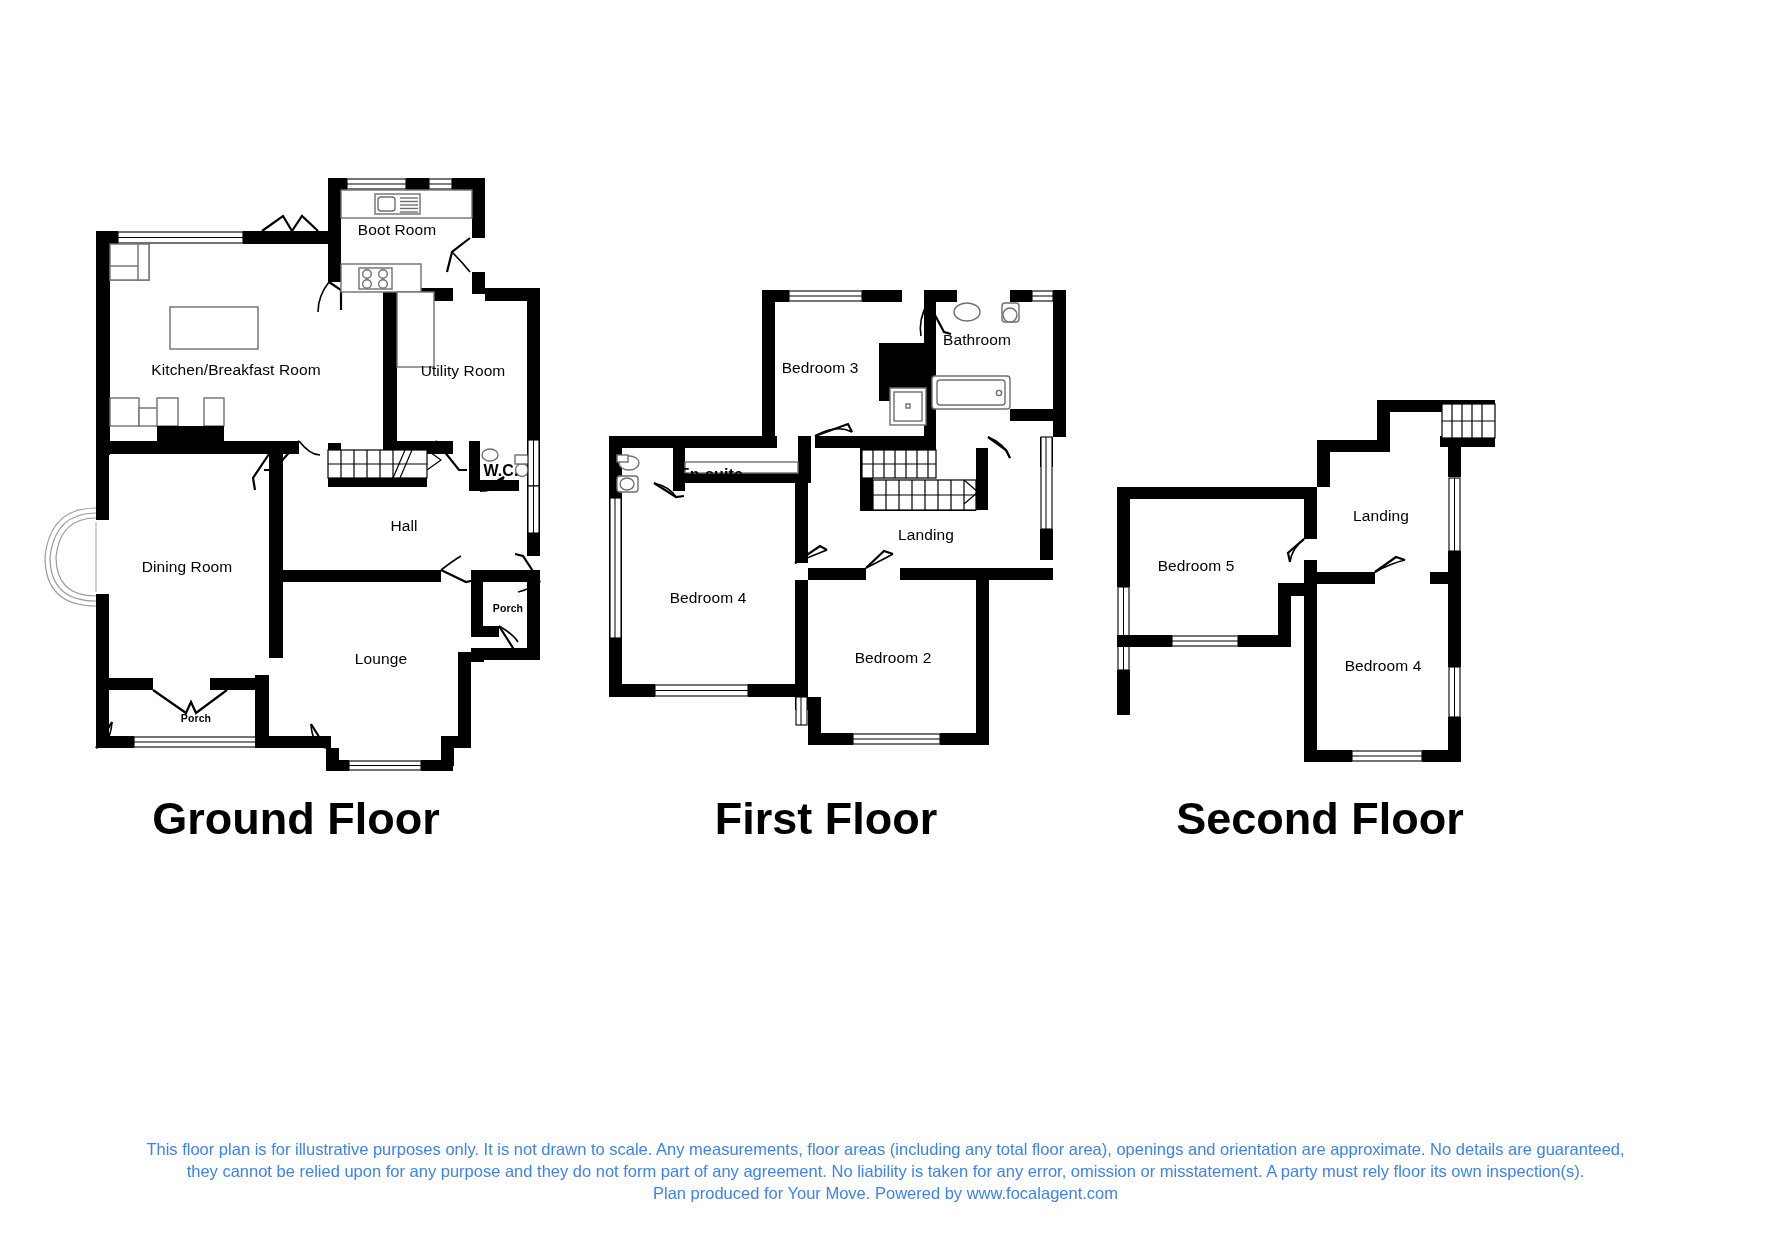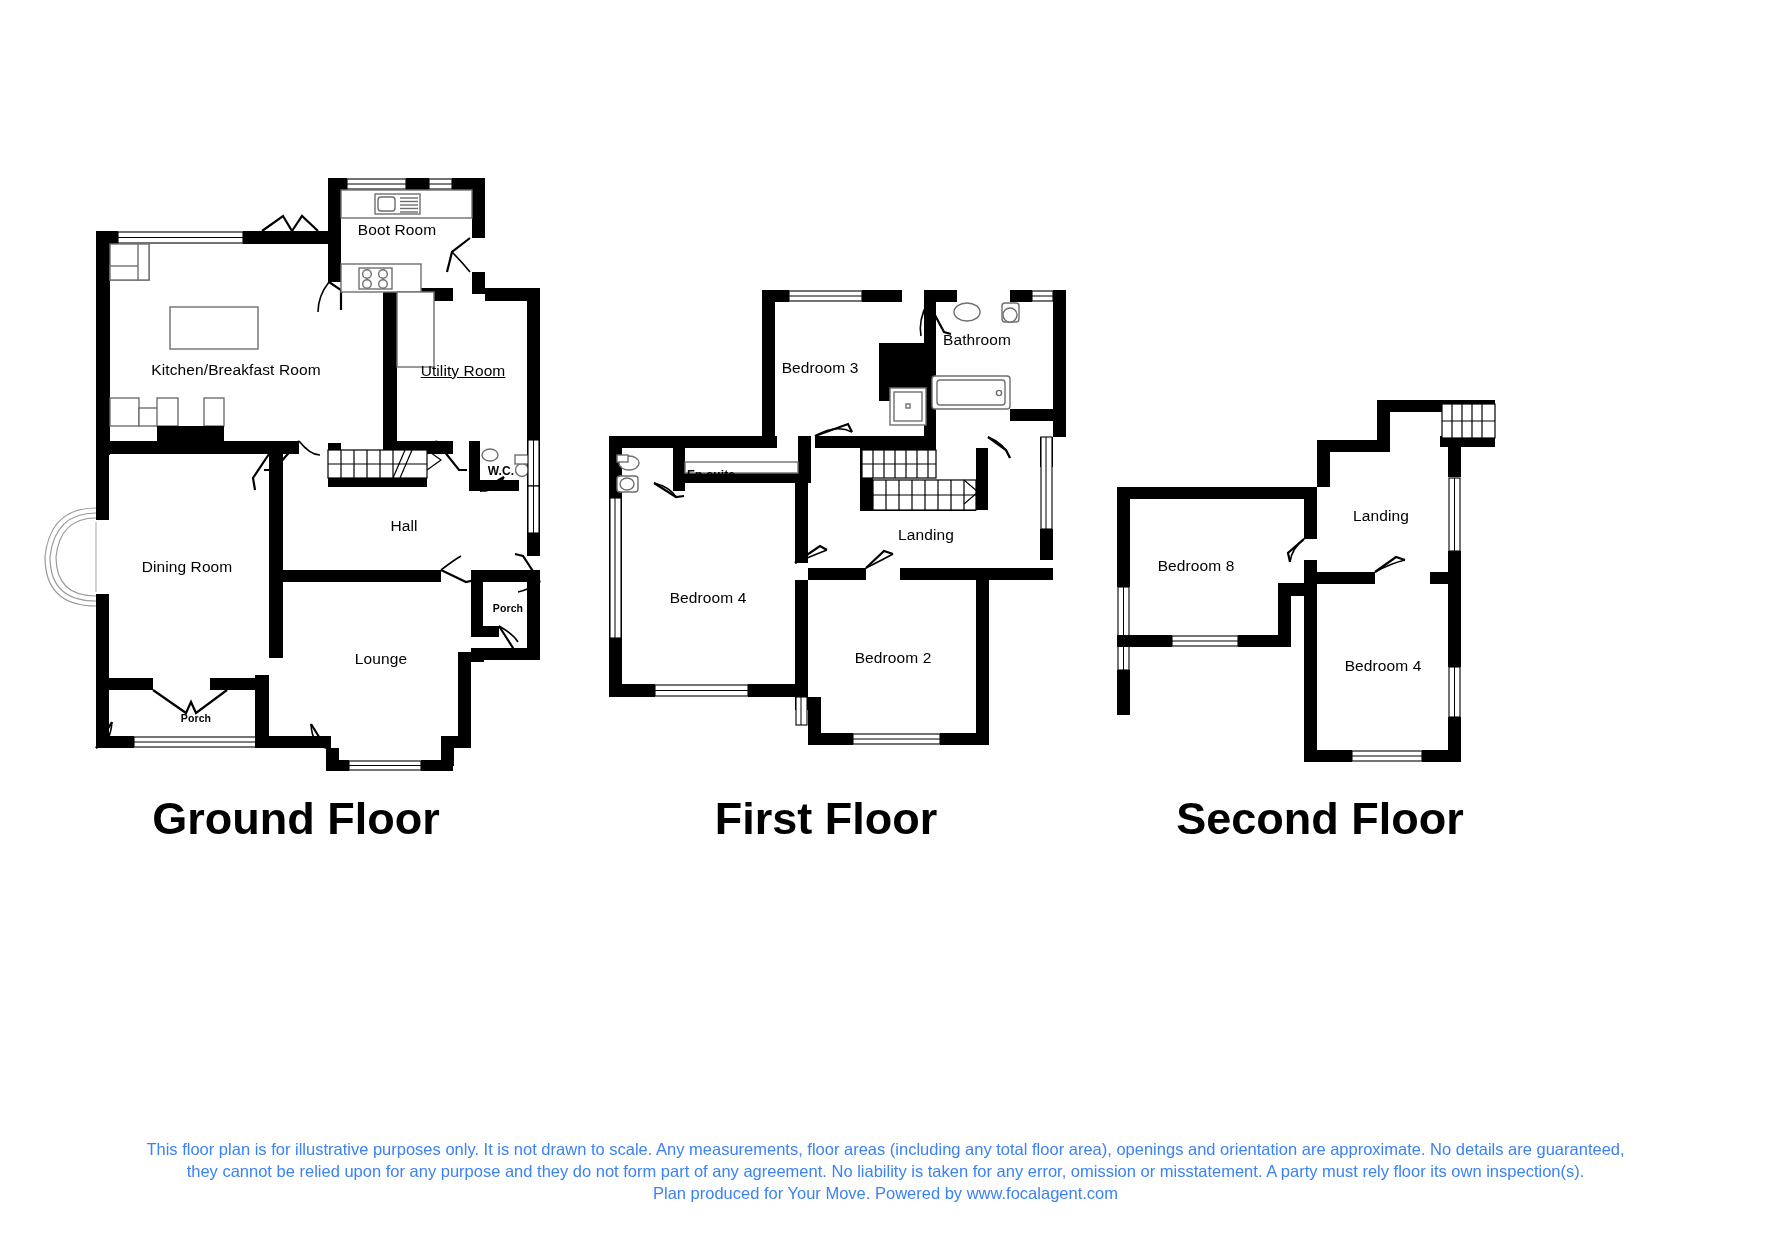"Utility Room" div.room-label { text-decoration: underline -> none }
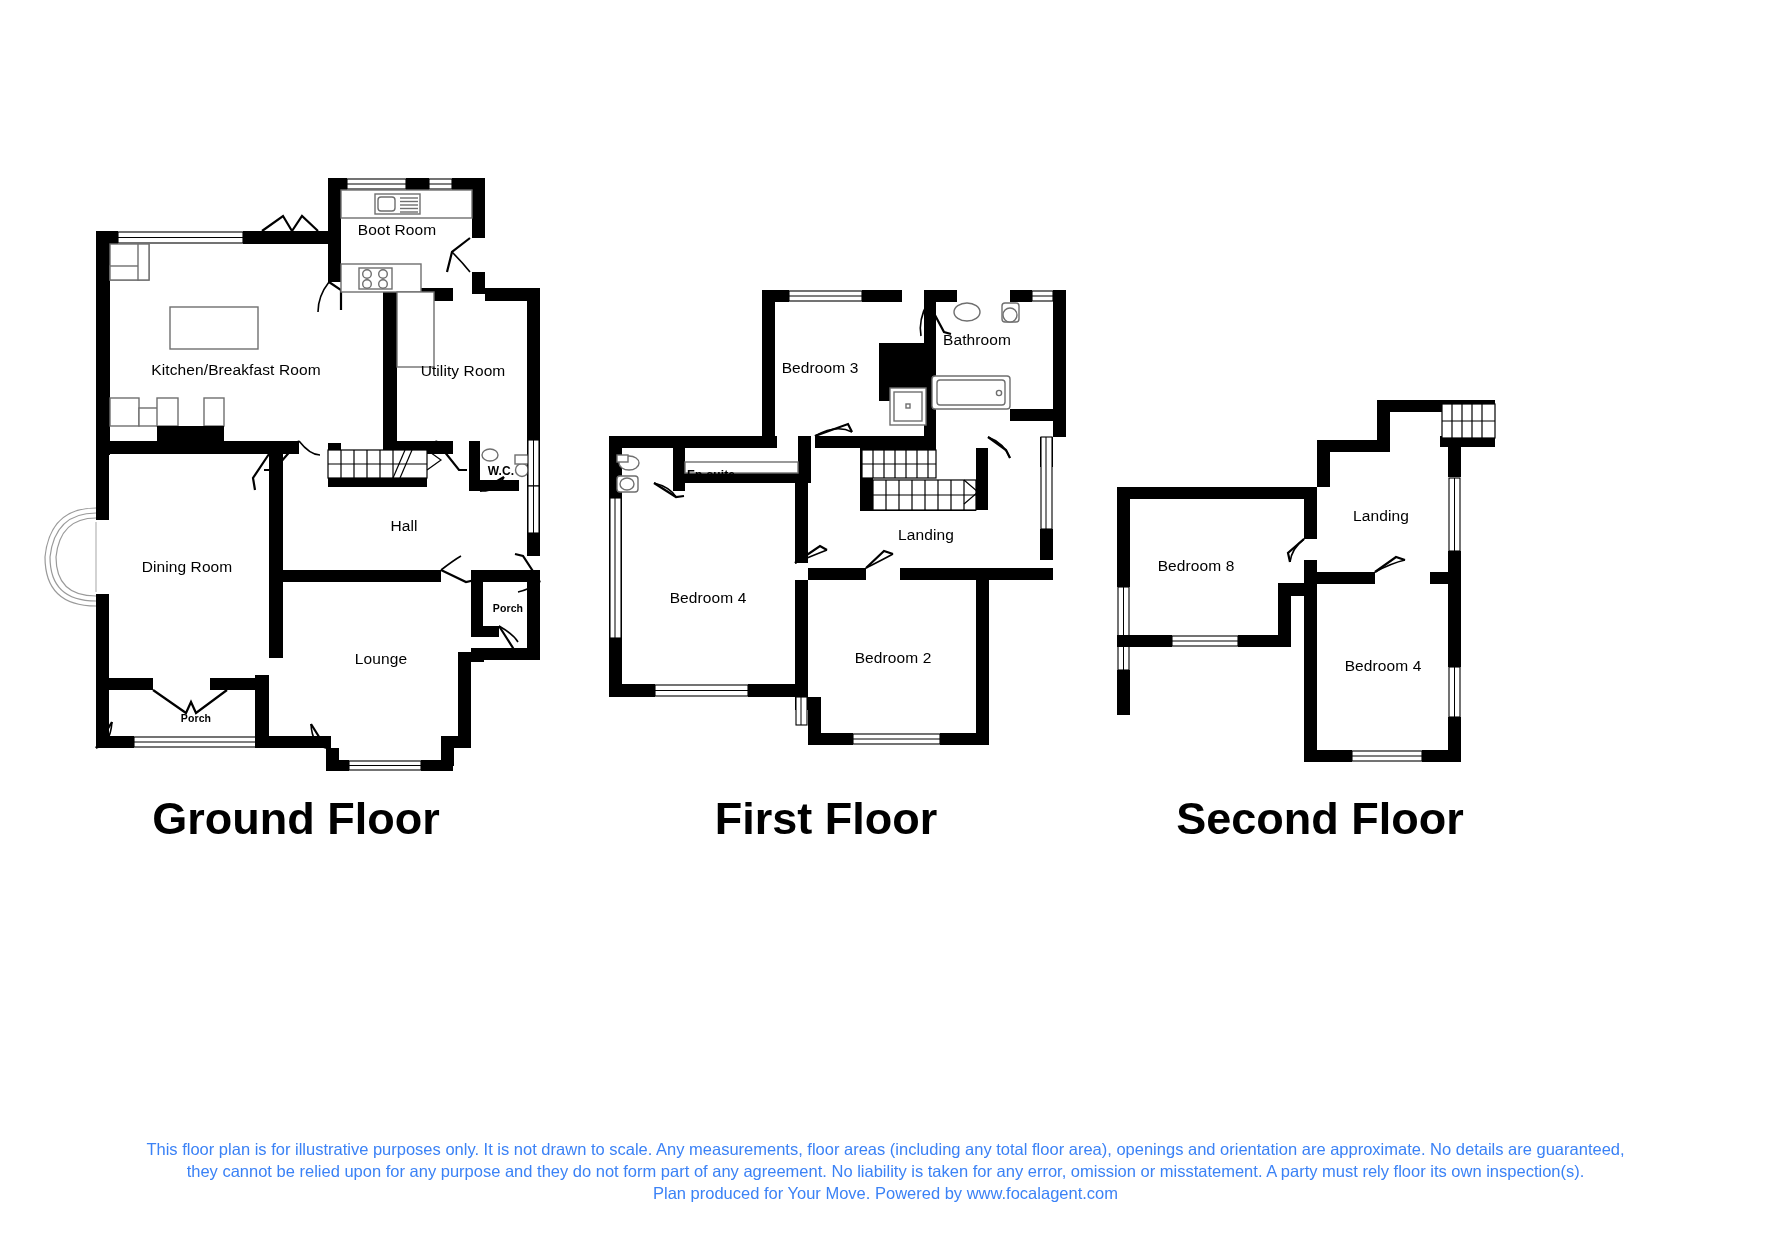"W.C." .room-label.small { font-size: 12px -> 16px }
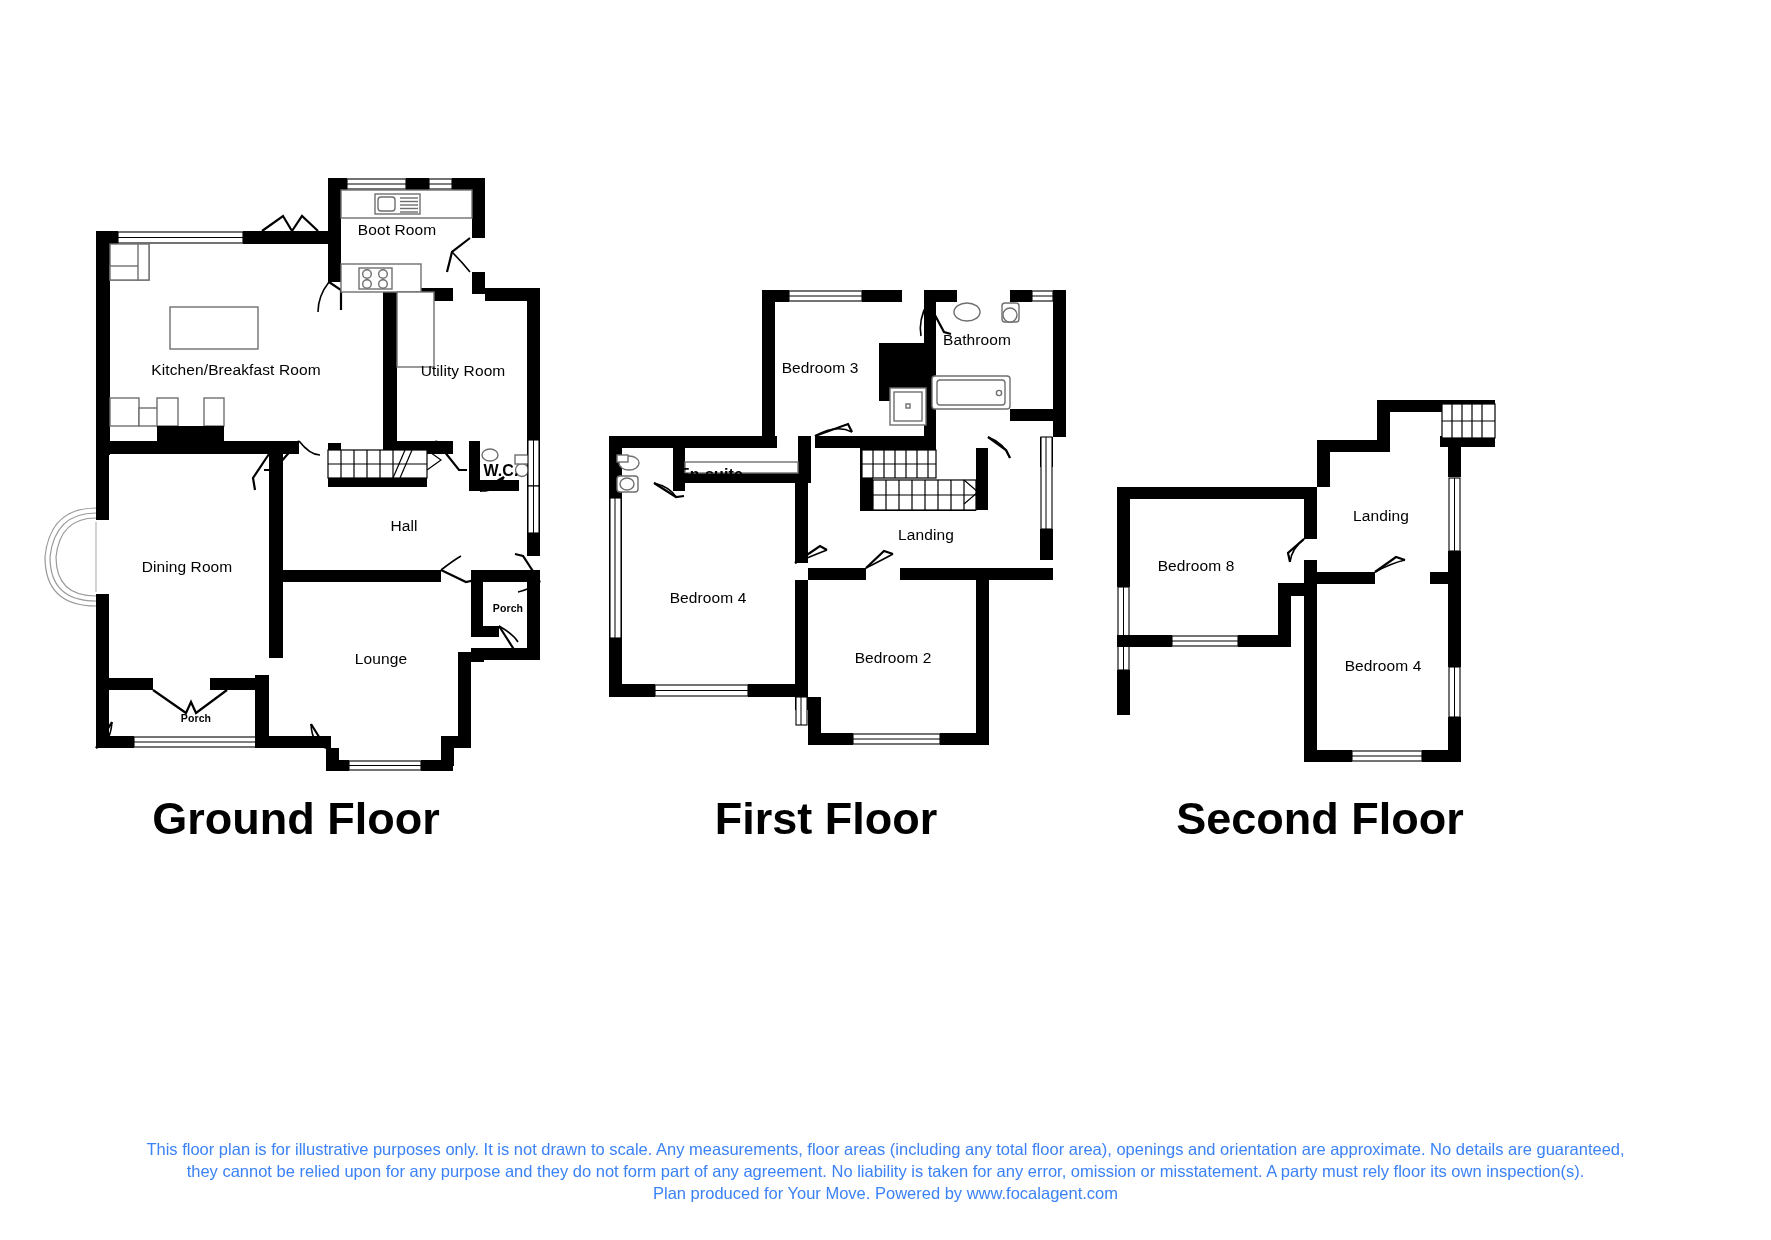"Bedroom 8" div.room-label { text: 8 -> 5 }
